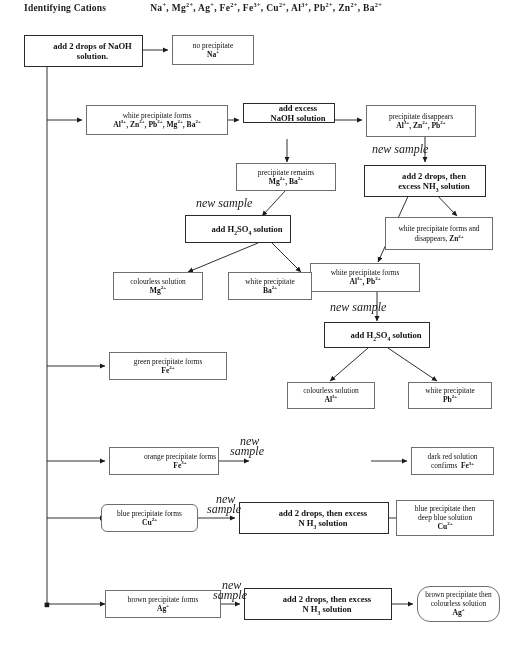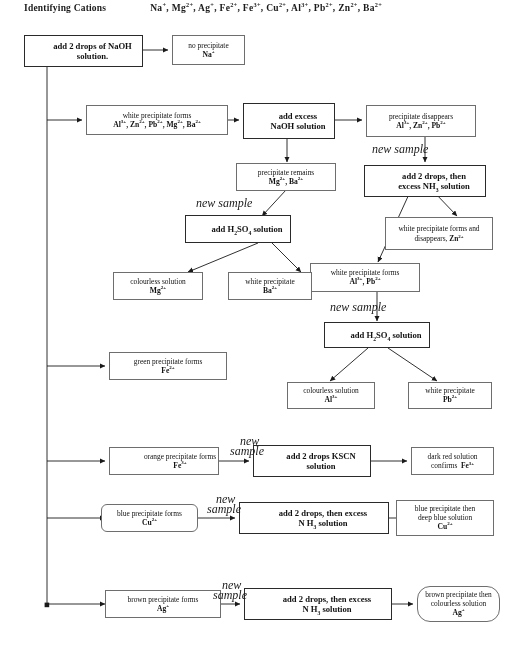"no precipitate" div.node { width: 73px -> 82px }
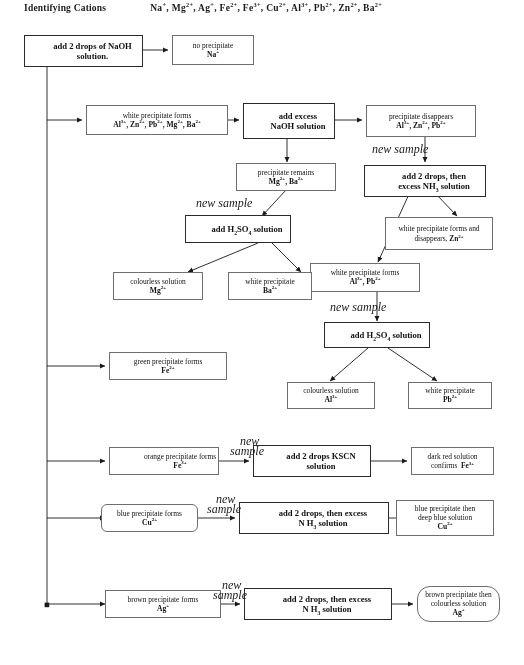"add excess" div.node { height: 36px -> 20px }
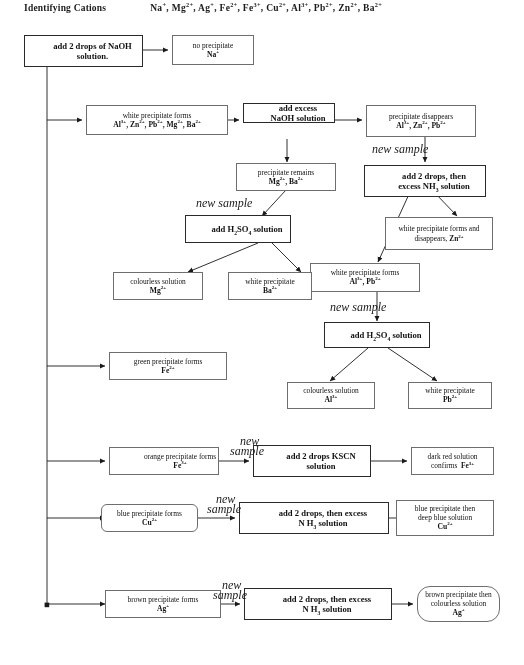"add 2 drops KSCN" div.node { html: <div> <span>add 2 drops KSCN</span> <span>solution</span> </div> -> none }
